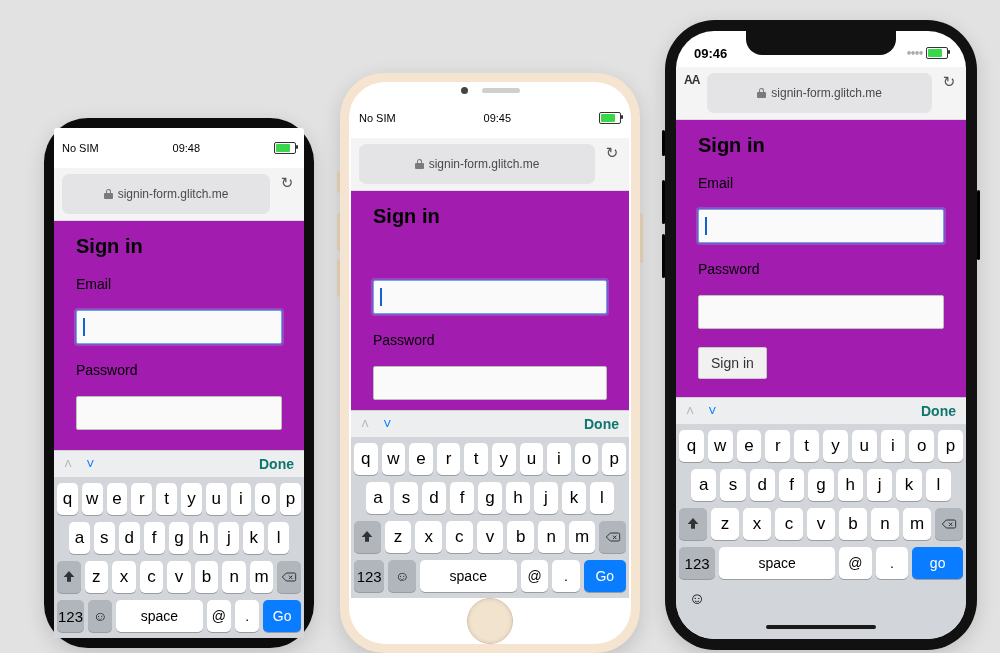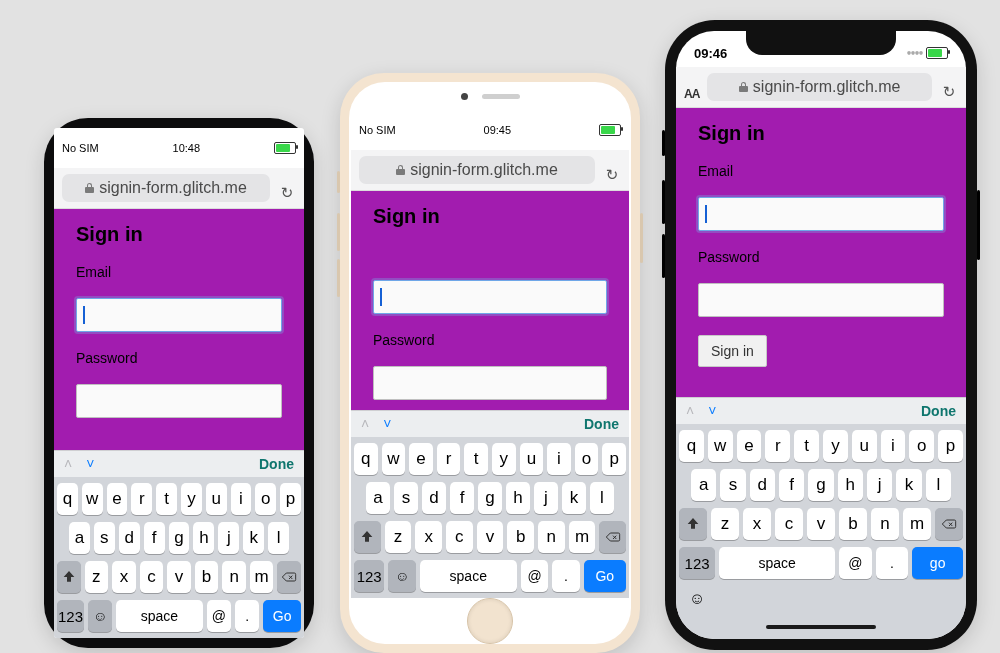"AA" .url { align-items: flex-end -> flex-start }
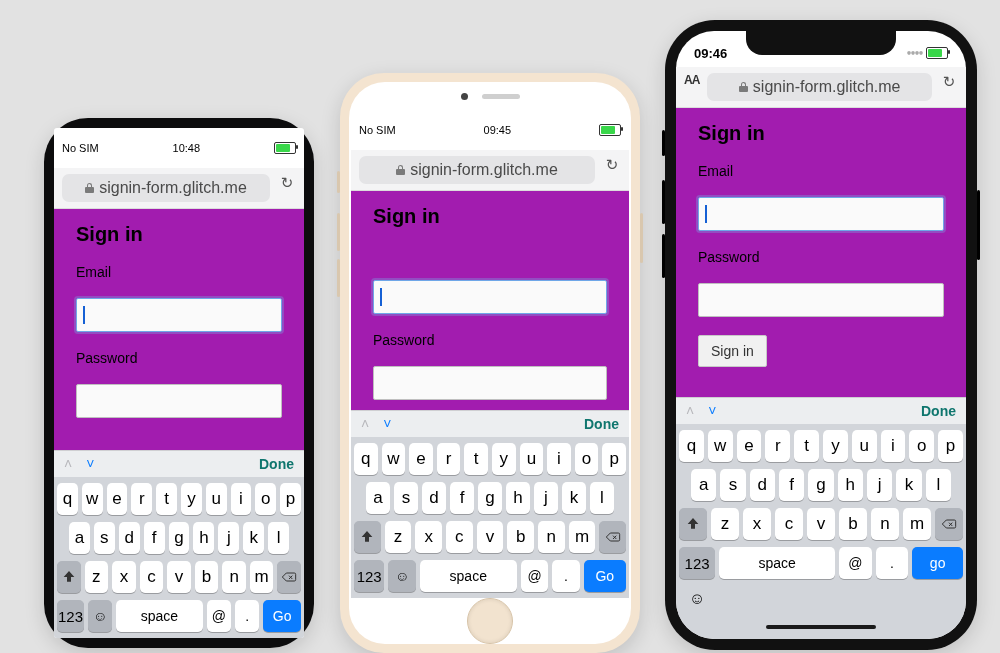"signin-form.glitch.me" .url .field { font-size: 16px -> 12px; height: 28px -> 40px }
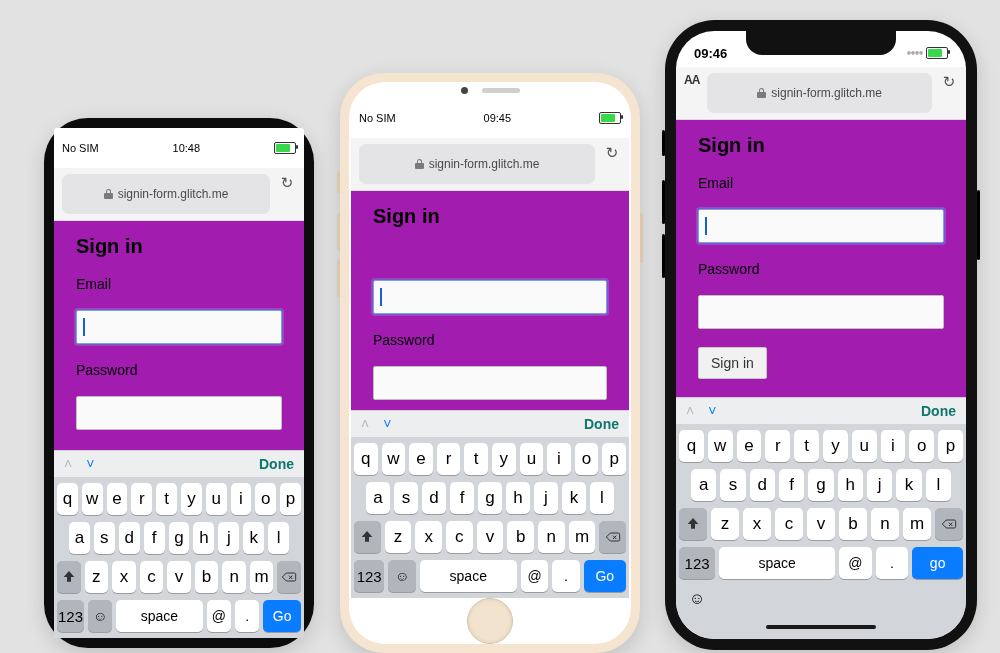"10:48" span { text: 10:48 -> 09:48 }
